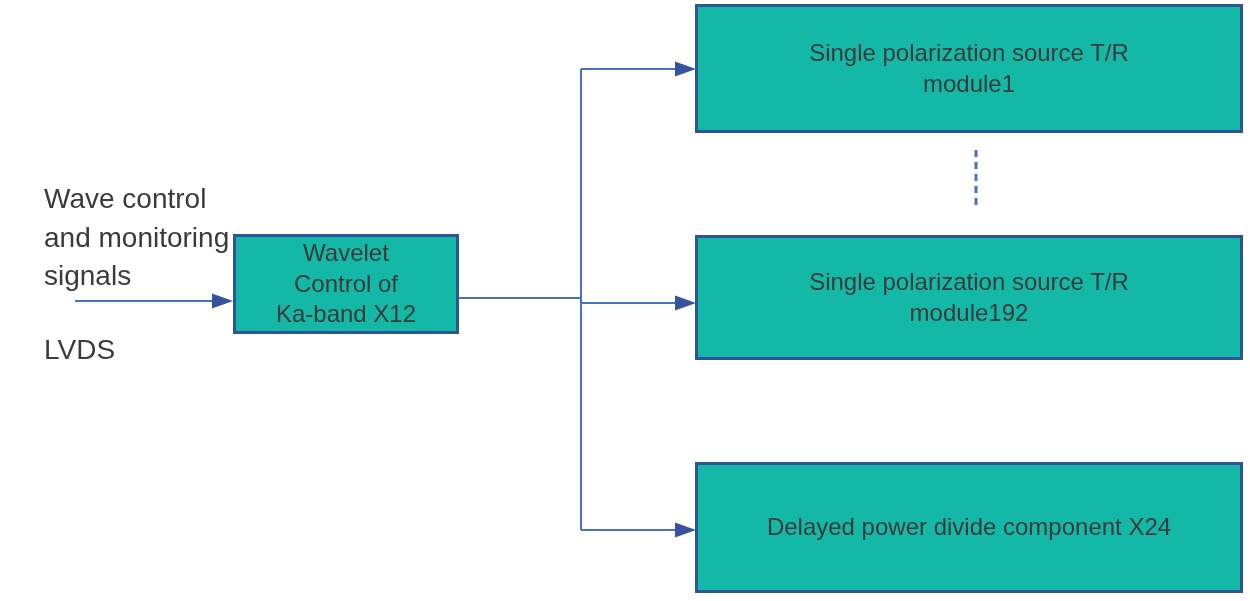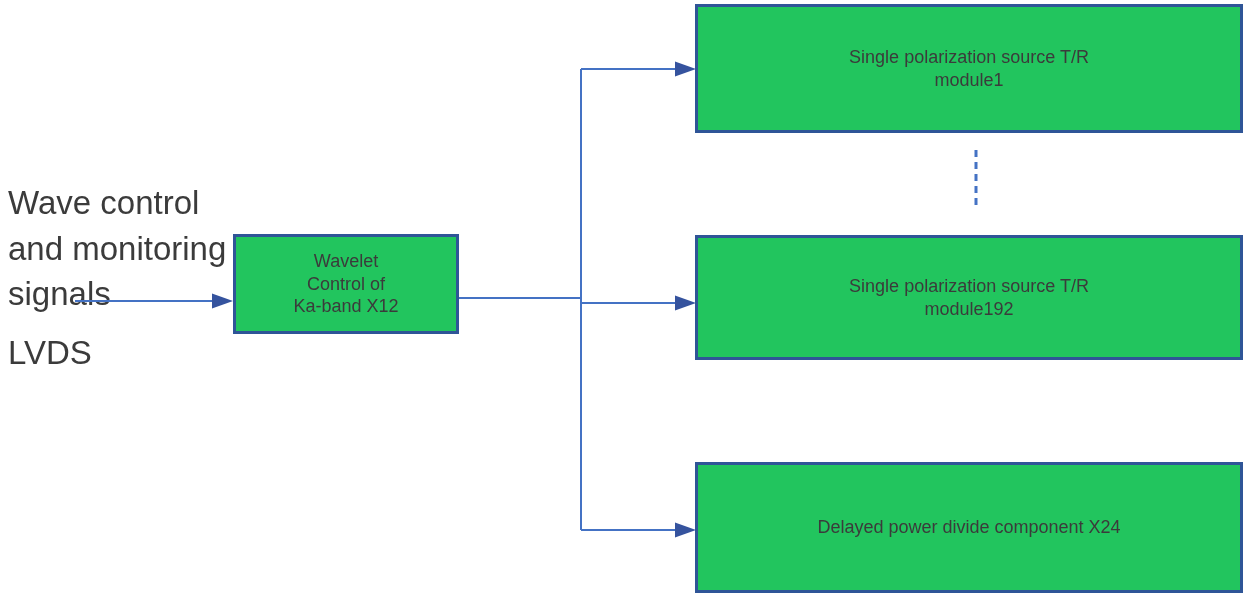"Single polarization source T/R" .box { background: #22c55e -> #14b8a6; font-size: 18px -> 24px }
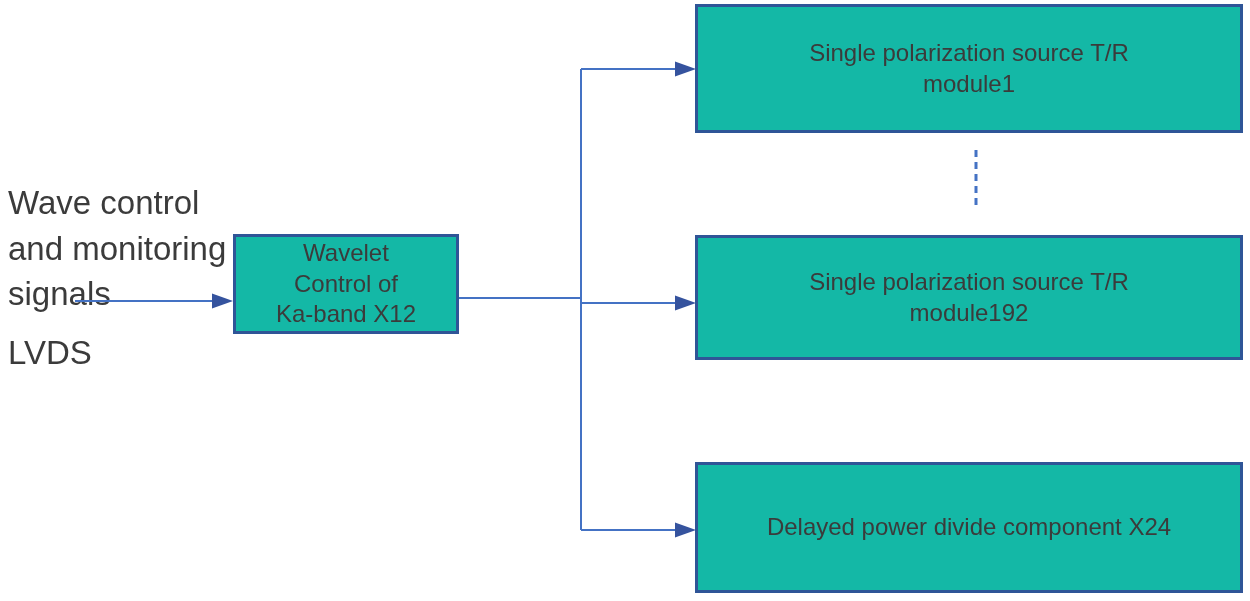"Wave control" .label { font-size: 33px -> 28px; margin-left: none -> 36px }
